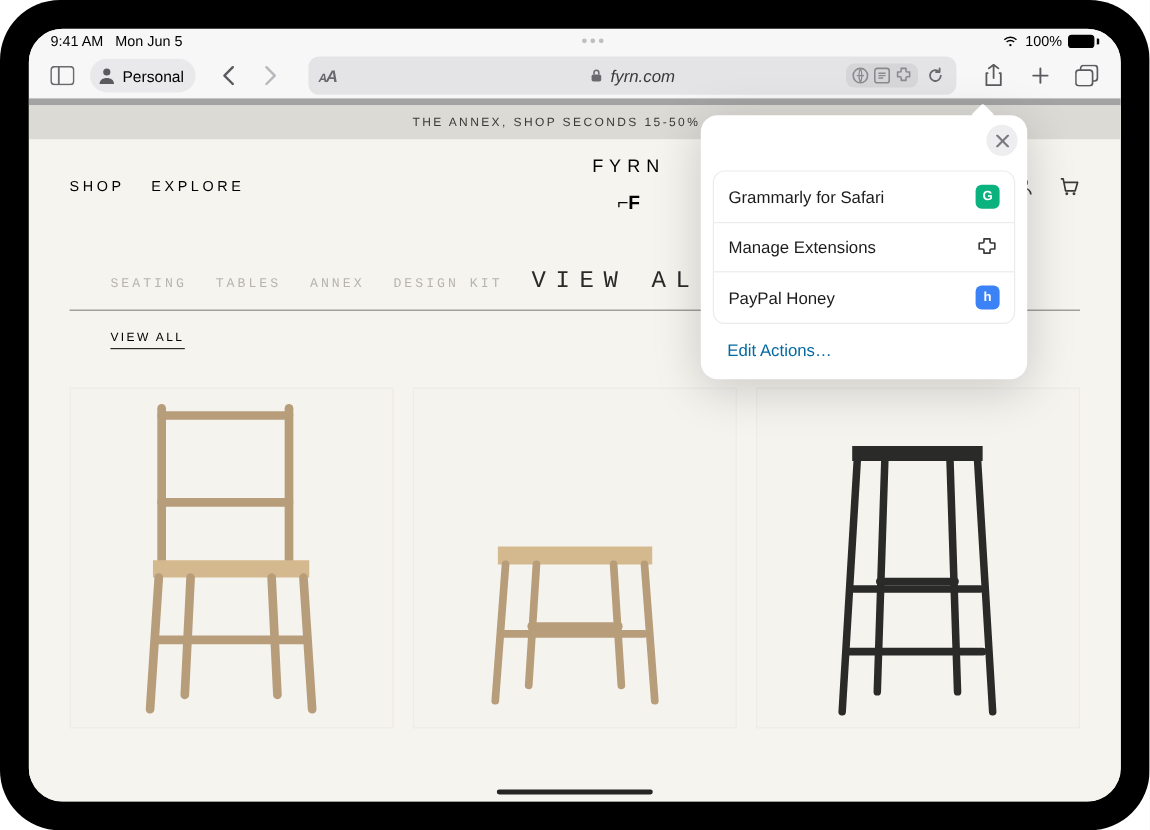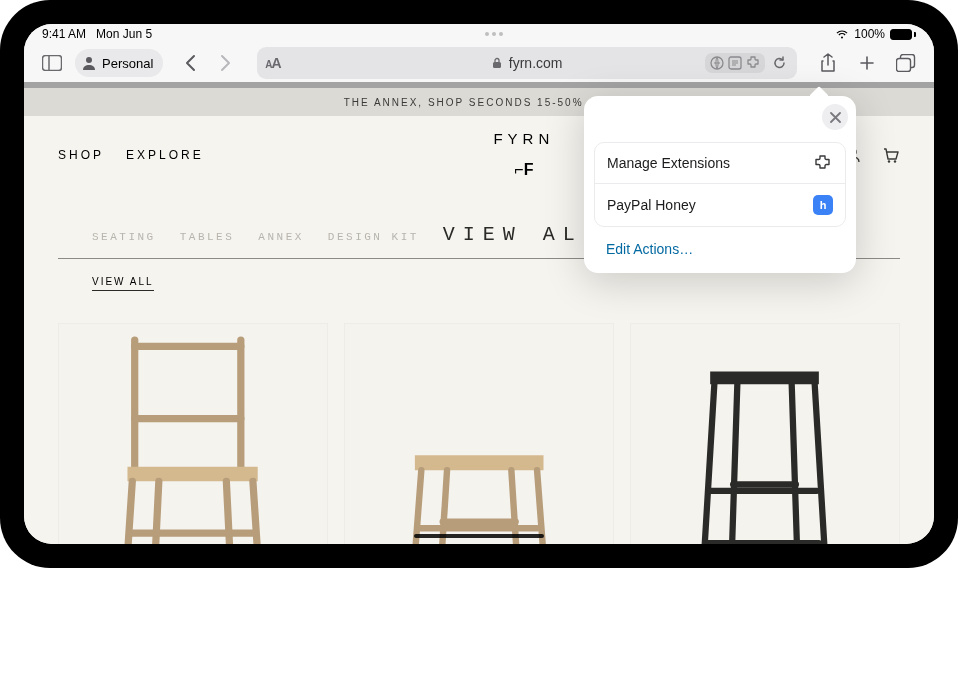"9:41 AM" .device { height: 568px -> 692px }
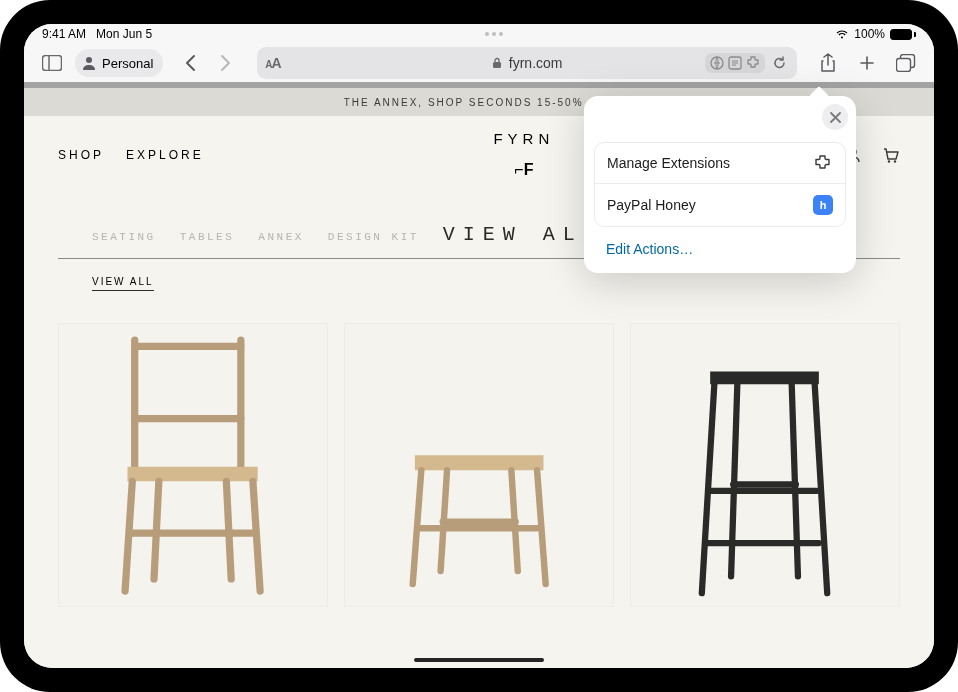"AA" .addr-bar { font-style: none -> italic }
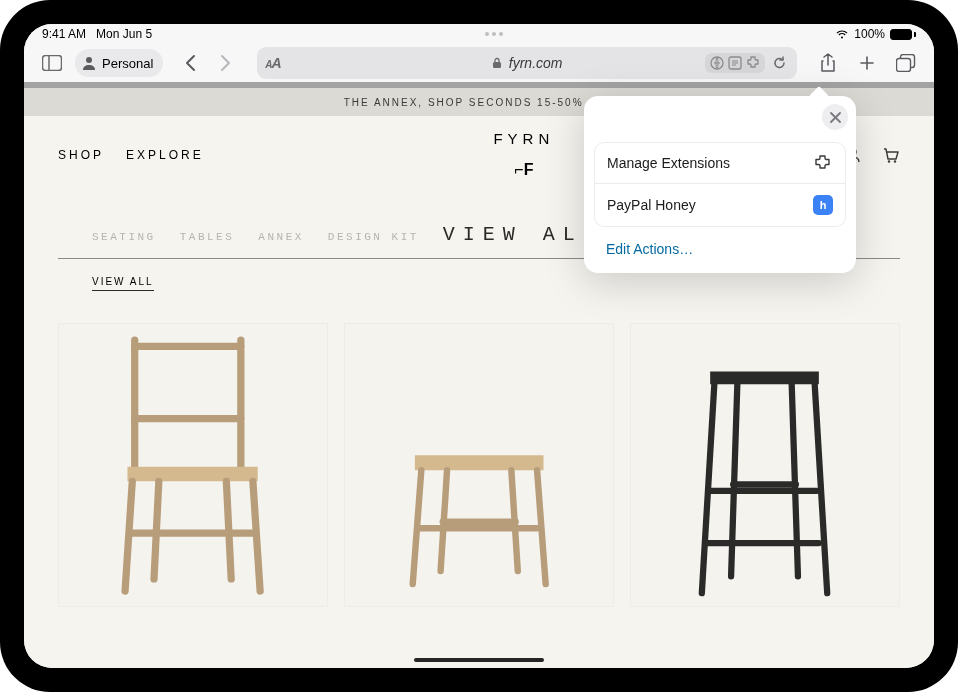"Grammarly for Safari" div.pop-item { html: none -> <div> <span>Grammarly for Safari</span> <span>G</span> </div> }
